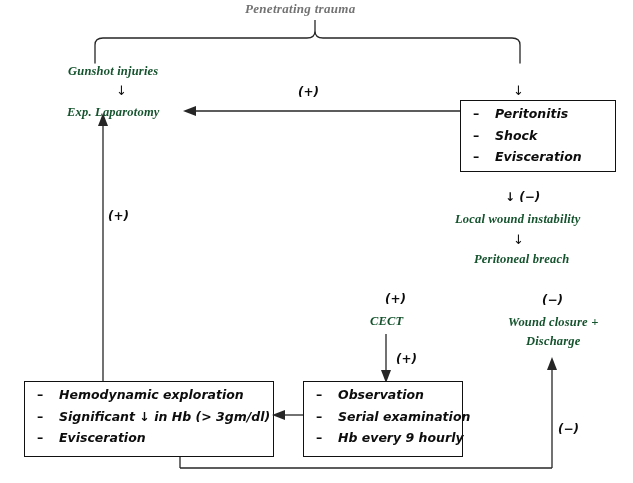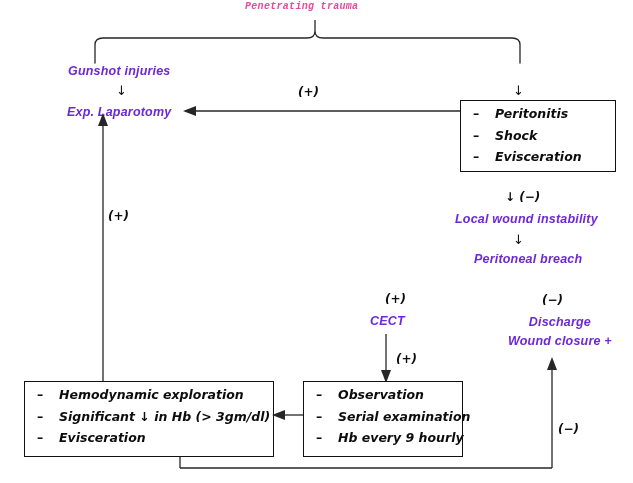"Penetrating trauma" .title { color: #ec4899 -> #737373; font-family: Liberation Mono, monospace -> Liberation Serif, serif; font-size: 10px -> 13px }
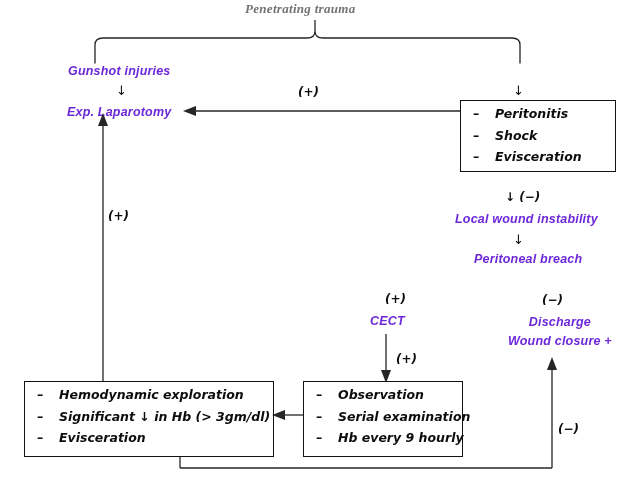"Gunshot injuries" .node { color: #6d28d9 -> #14532d; font-family: Liberation Sans, sans-serif -> Liberation Serif, serif }
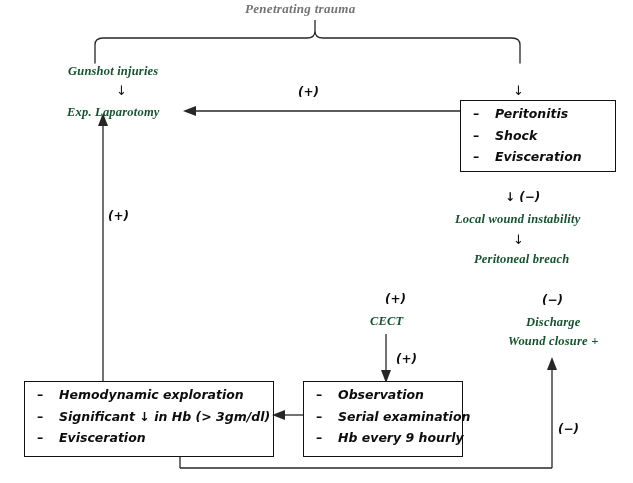"Discharge" div { order: before "Wound closure +" -> after "Wound closure +" }
